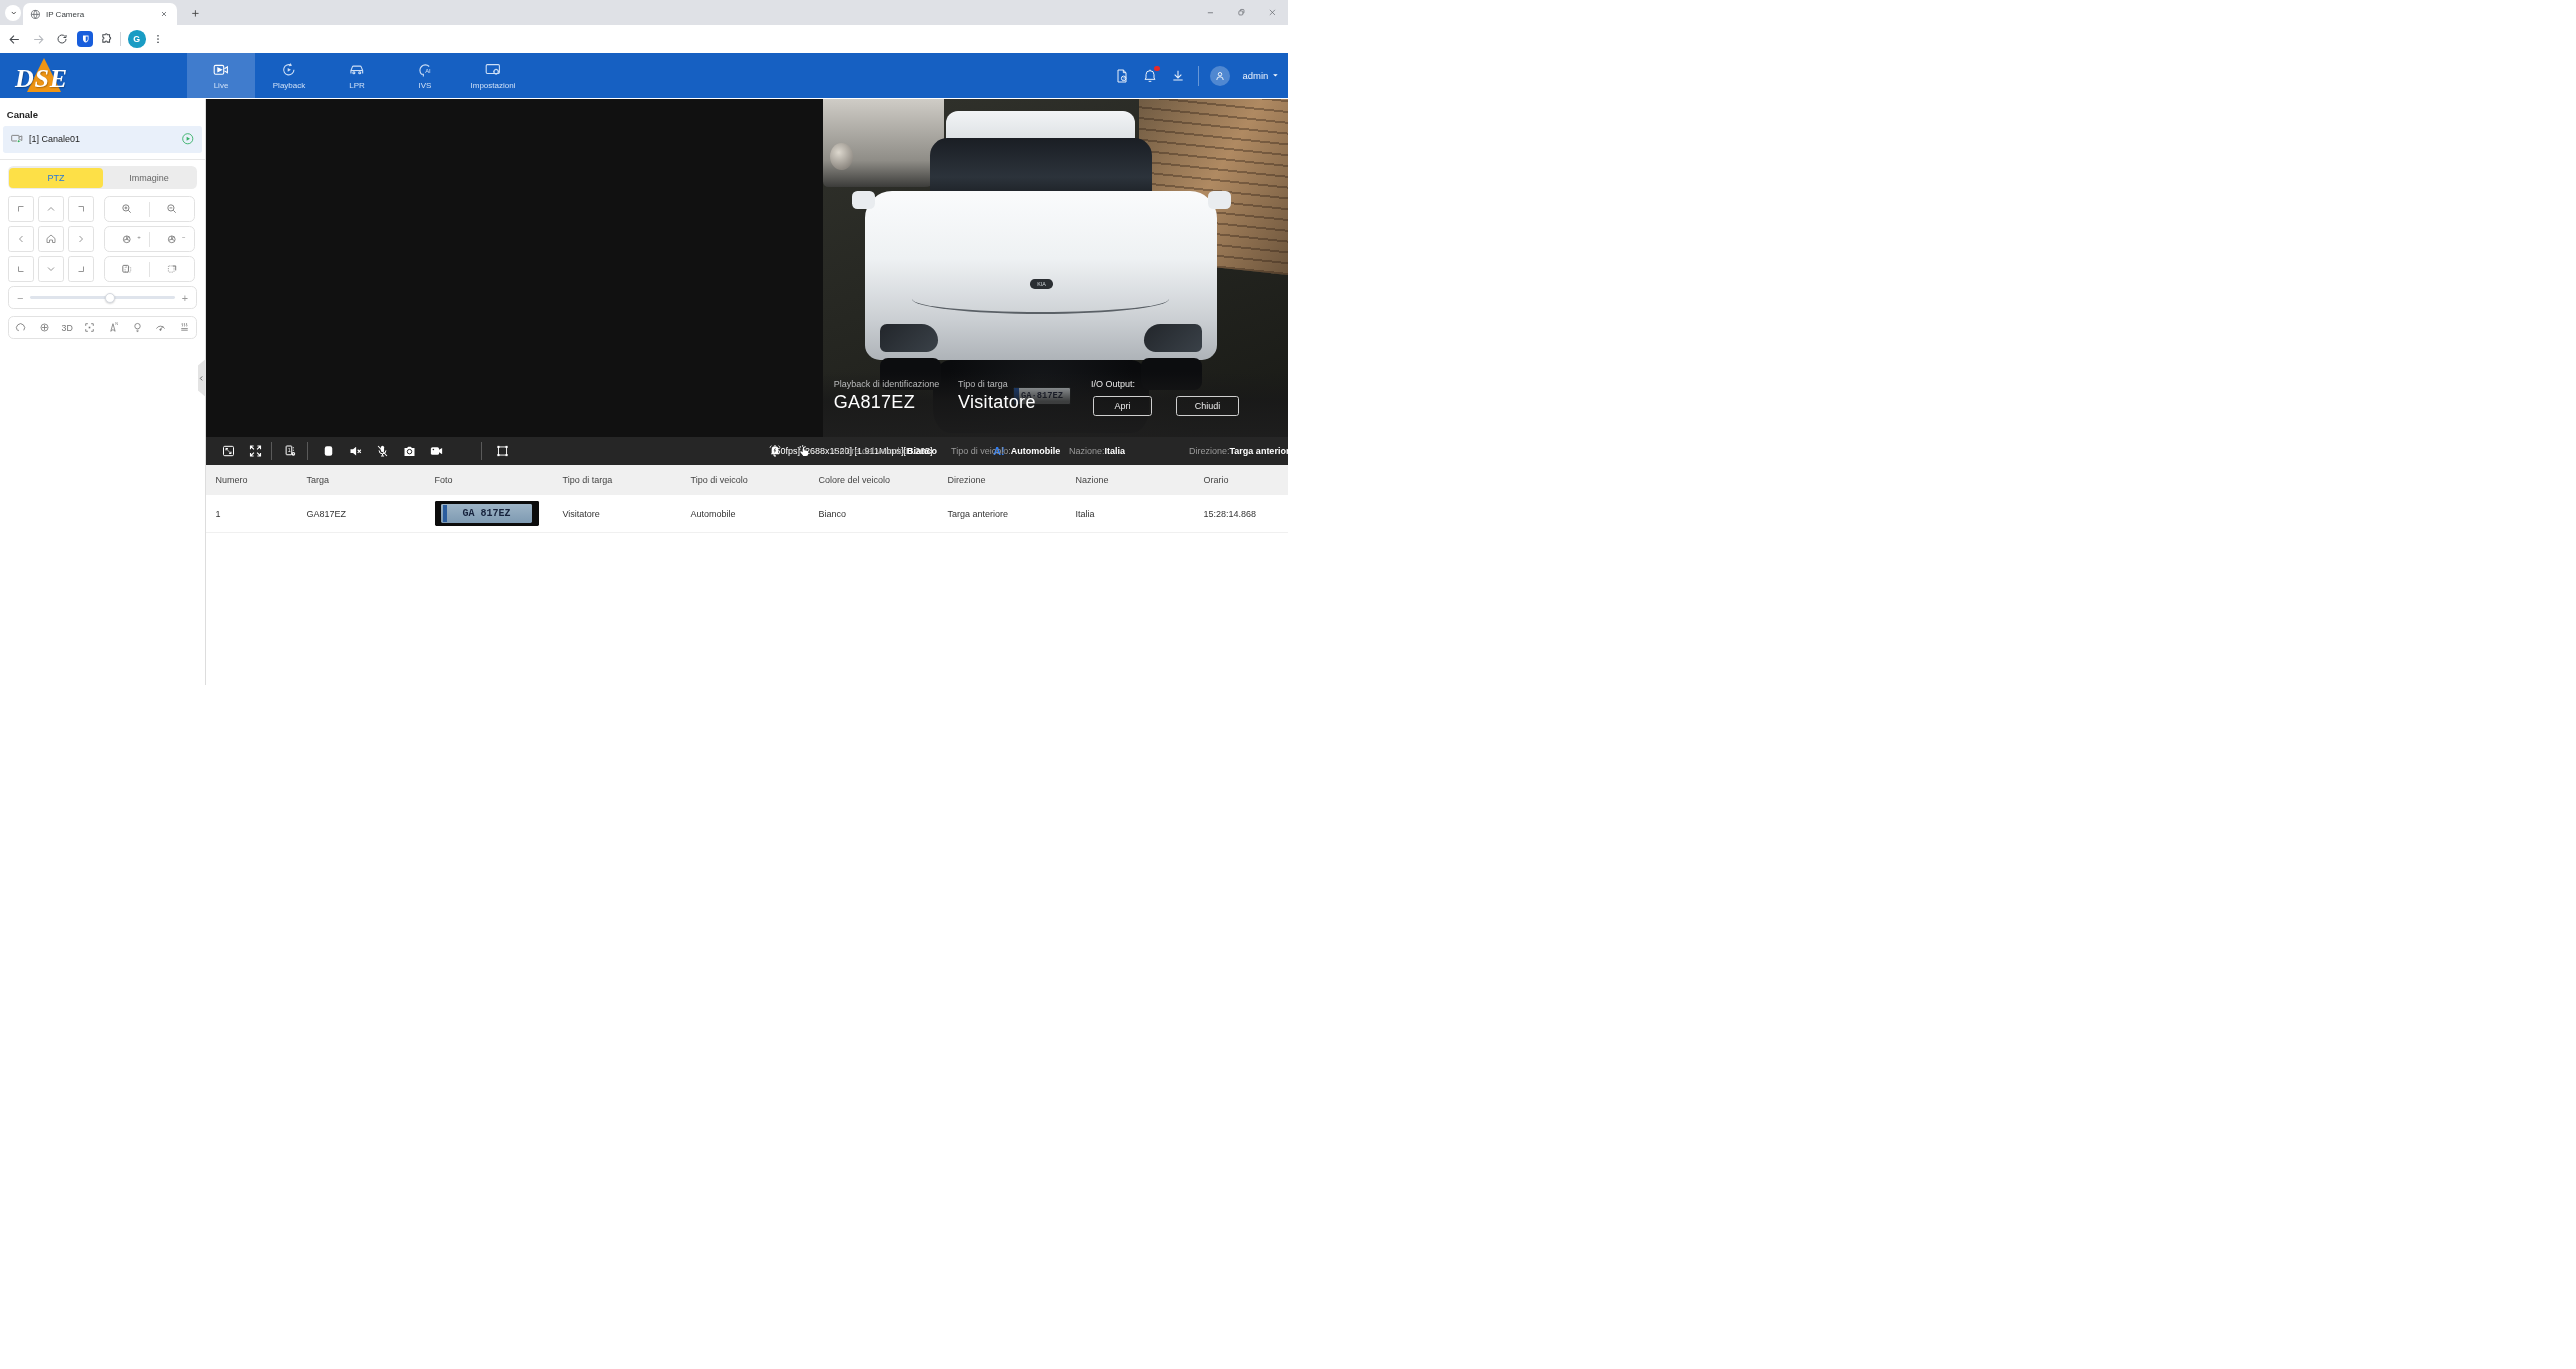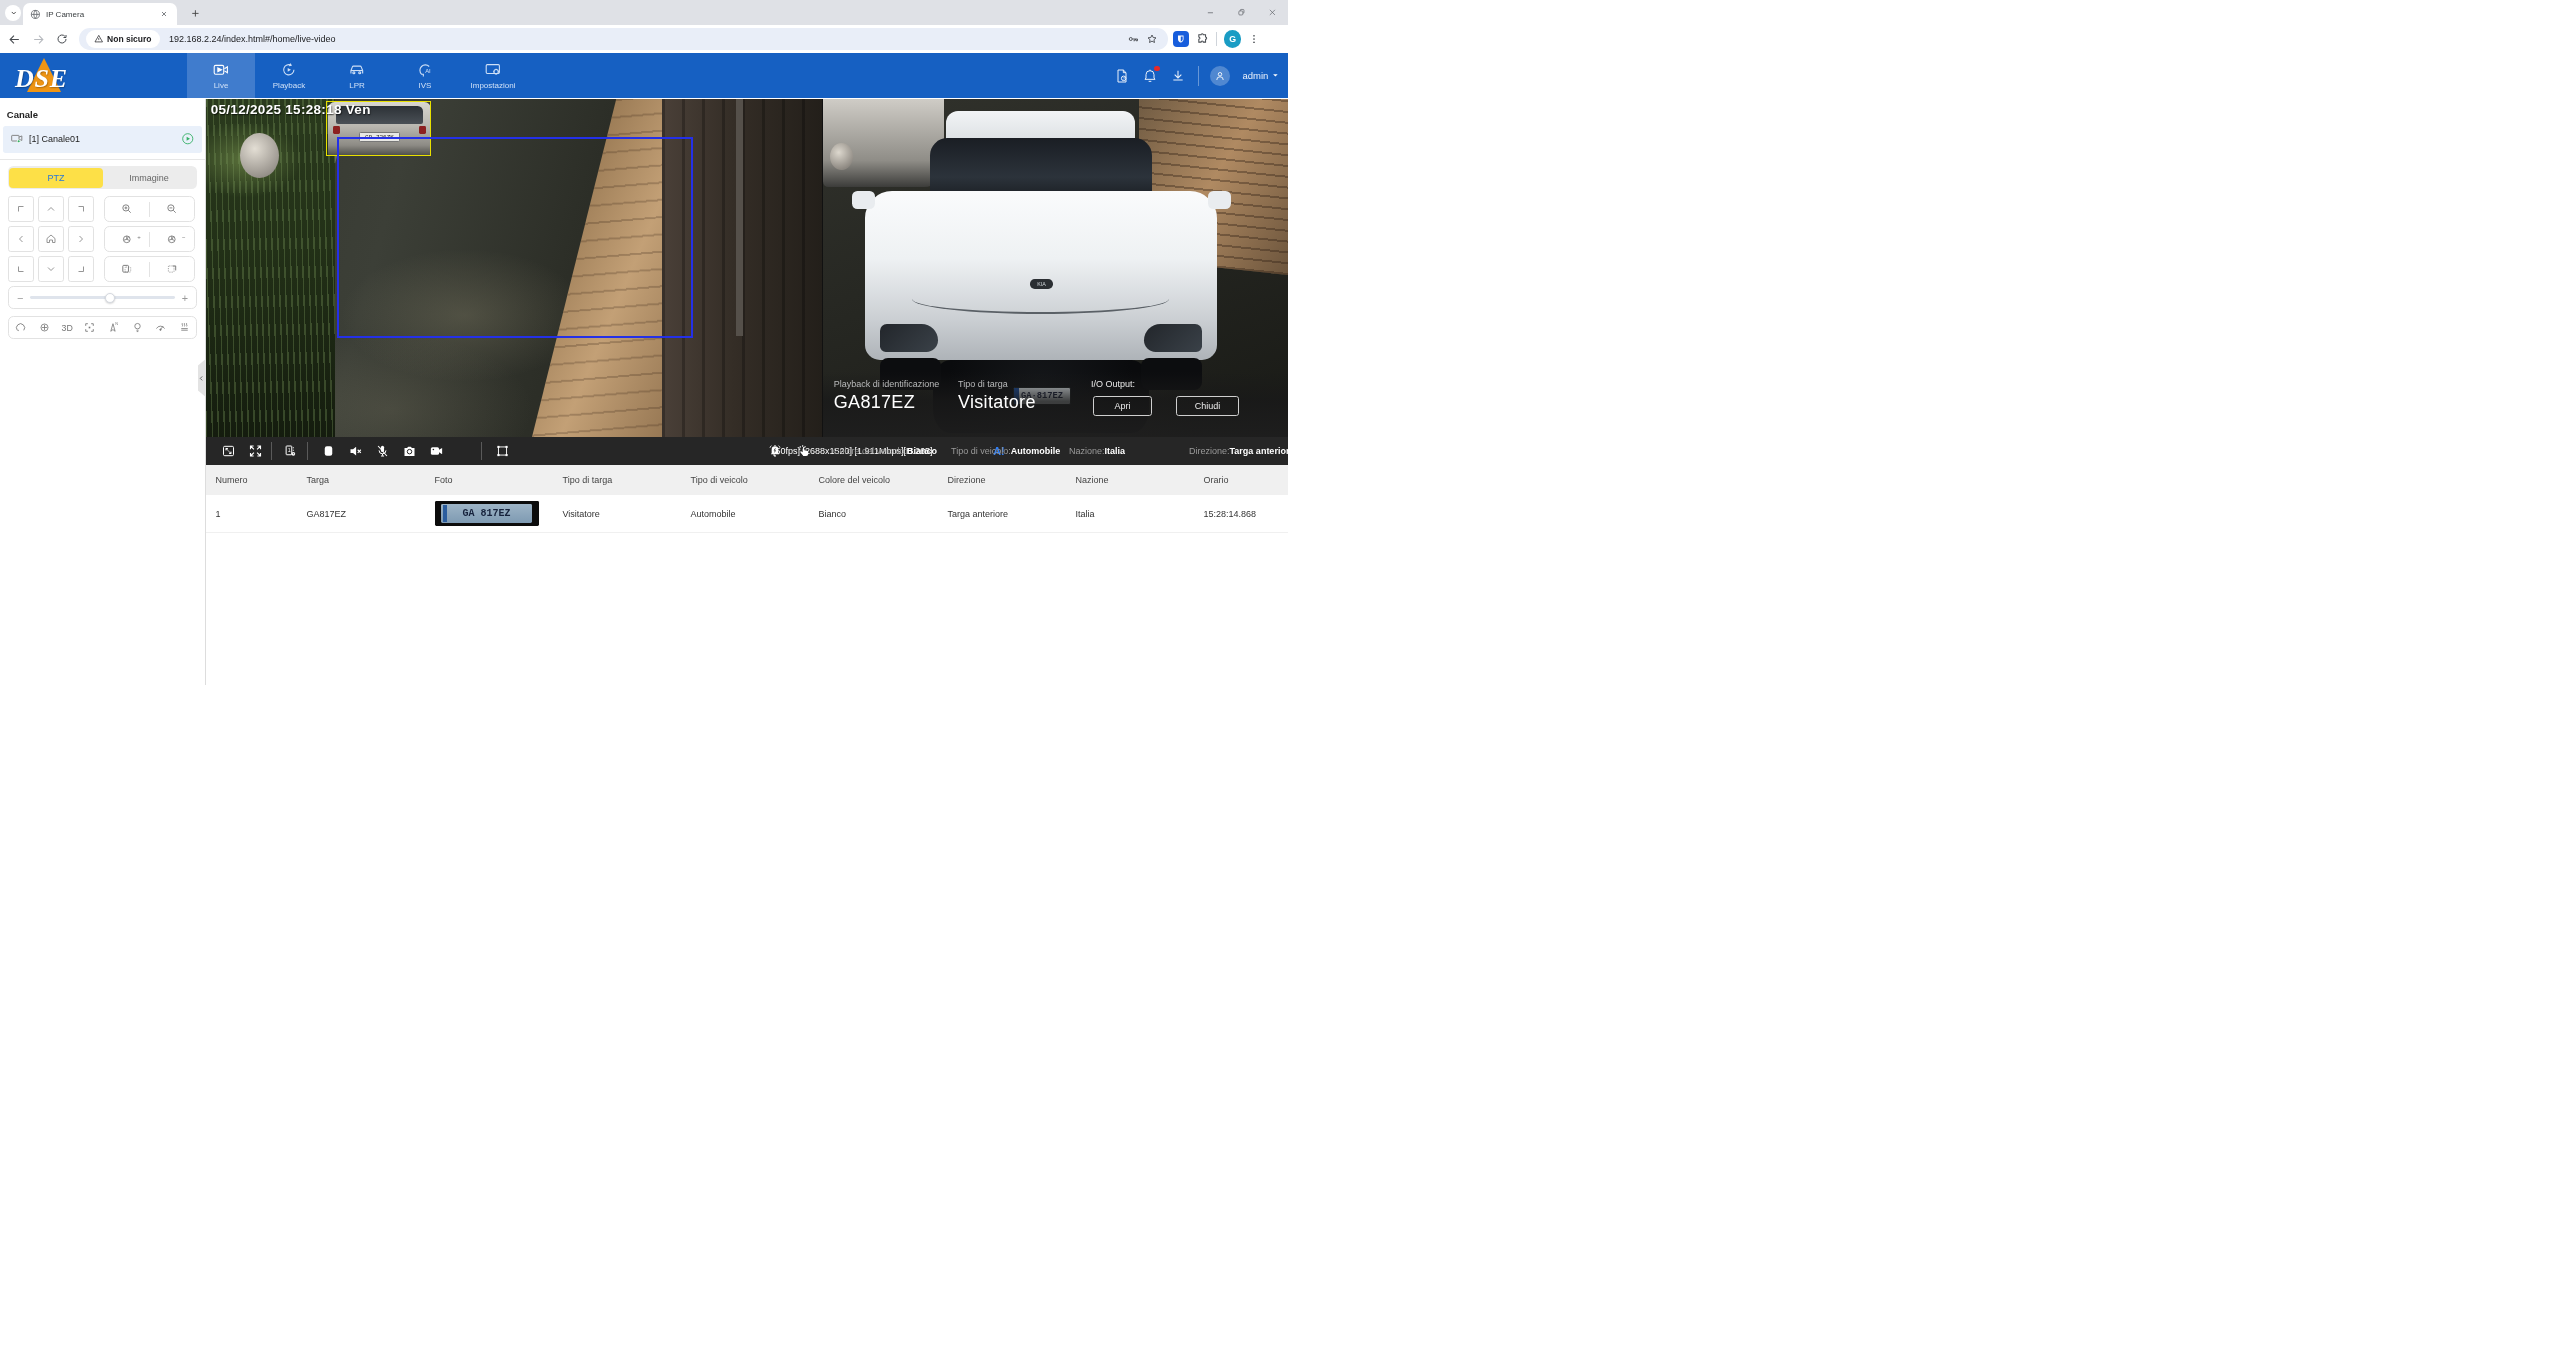"Non sicuro" div.omnibox { html: <div> <div> <span> <svg> <path></path> <path></path> </svg> </span> <span>Non sicuro</span> </div> <span>192.168.2.24/index.html#/home/live-video</span> <div> <svg> <circle></circle> <path></path> </svg> </div> <div> <svg> <path></path> </svg> </div> </div> -> none }
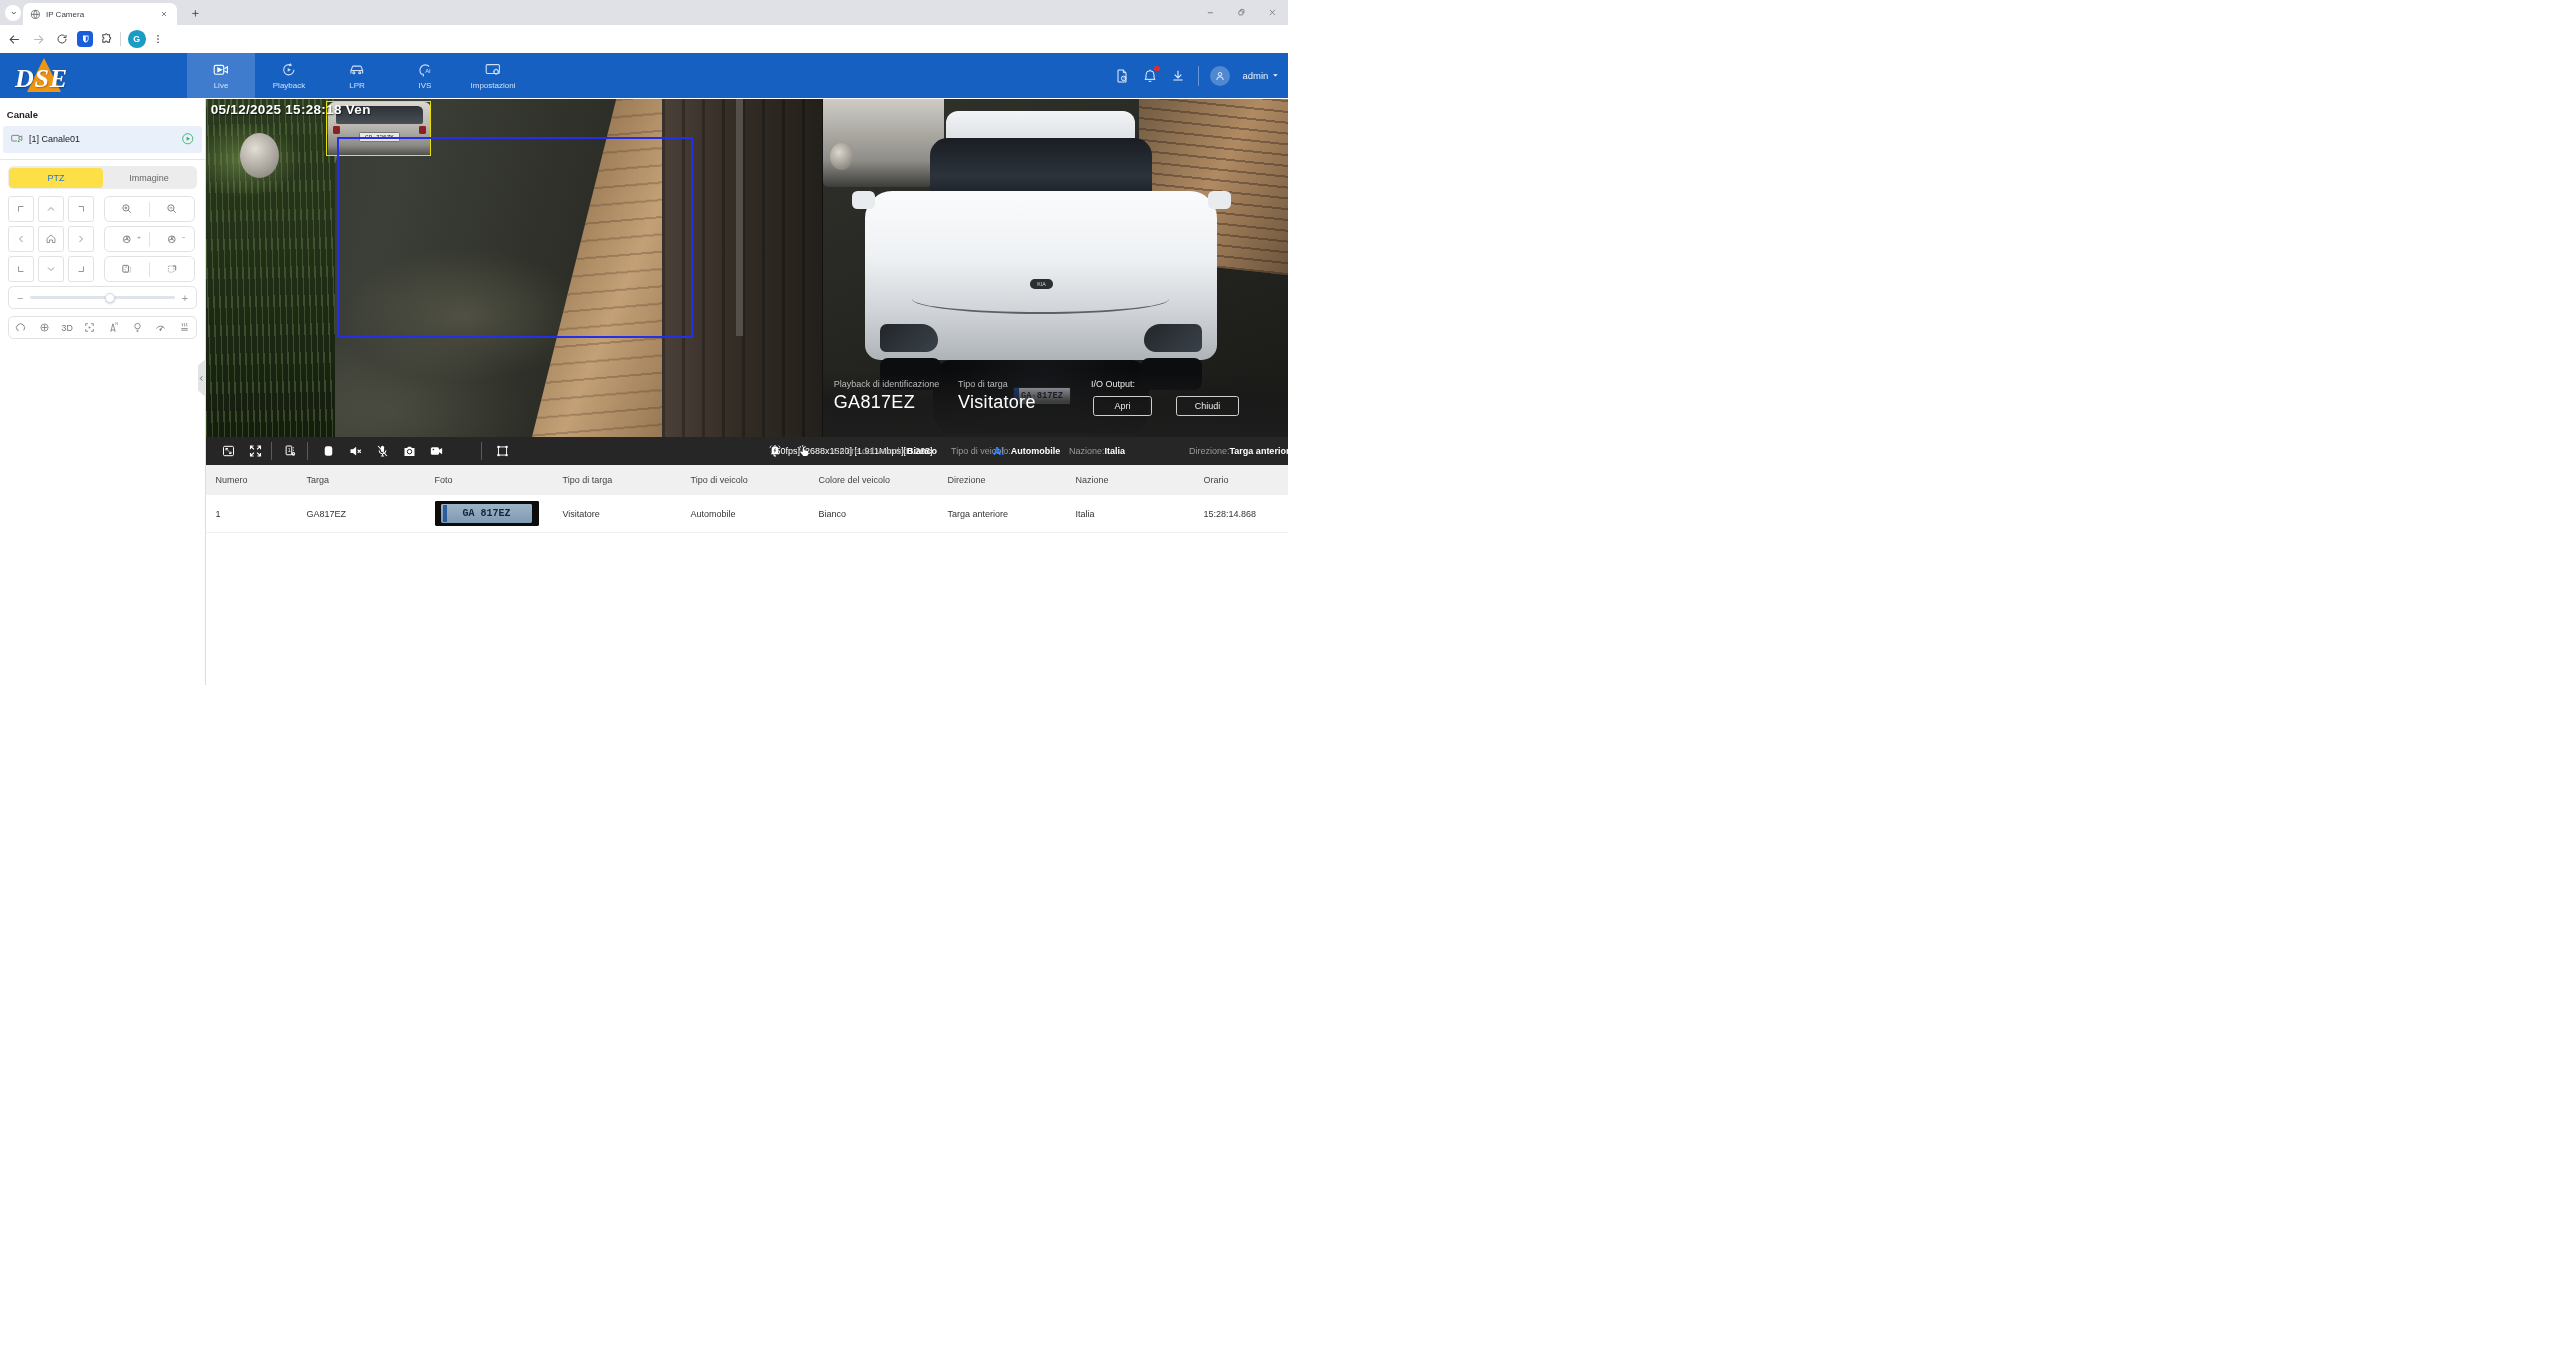"05/12/2025 15:28:18 Ven" div.v-left { html: <div> <div></div> <div></div> <div></div> <div></div> <div></div> <div></div> <div></div> <div> <div></div> <div>CD 726ZK</div> <div></div> <div></div> </div> <div></div> <div></div> <div>05/12/2025 15:28:18 Ven</div> </div> -> none }
